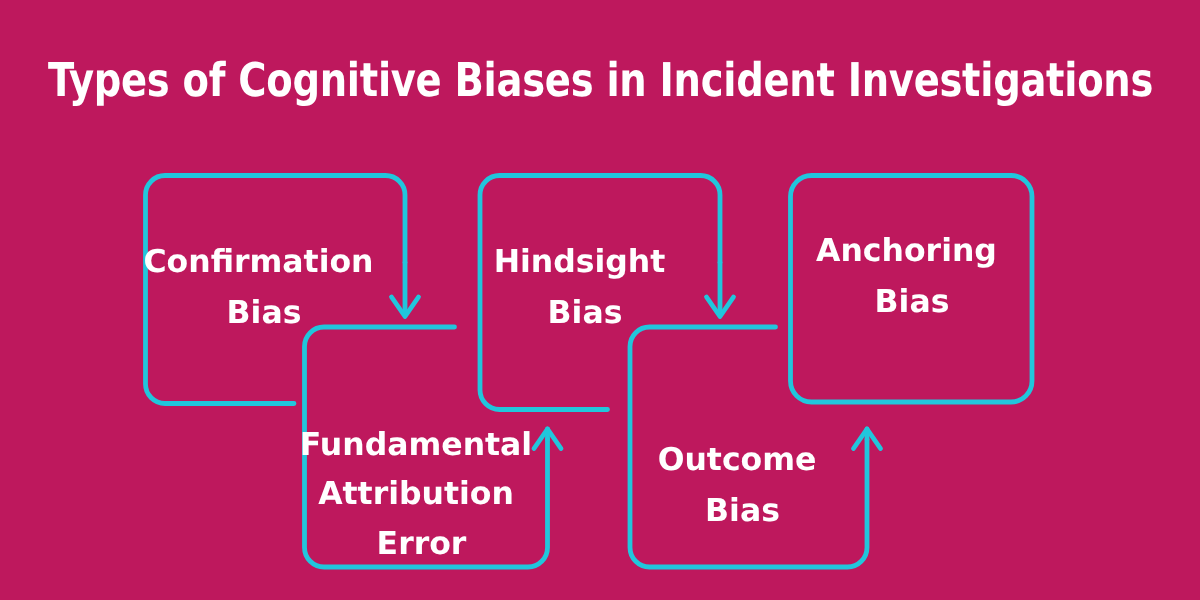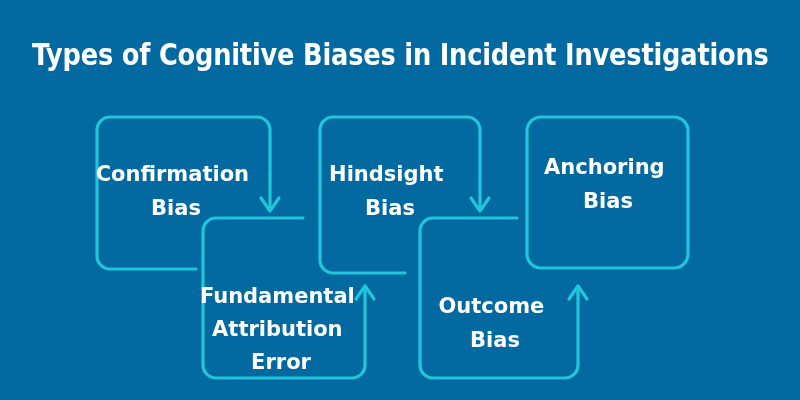"Types of Cognitive Biases in" div { background: #0369a1 -> #be185d }
